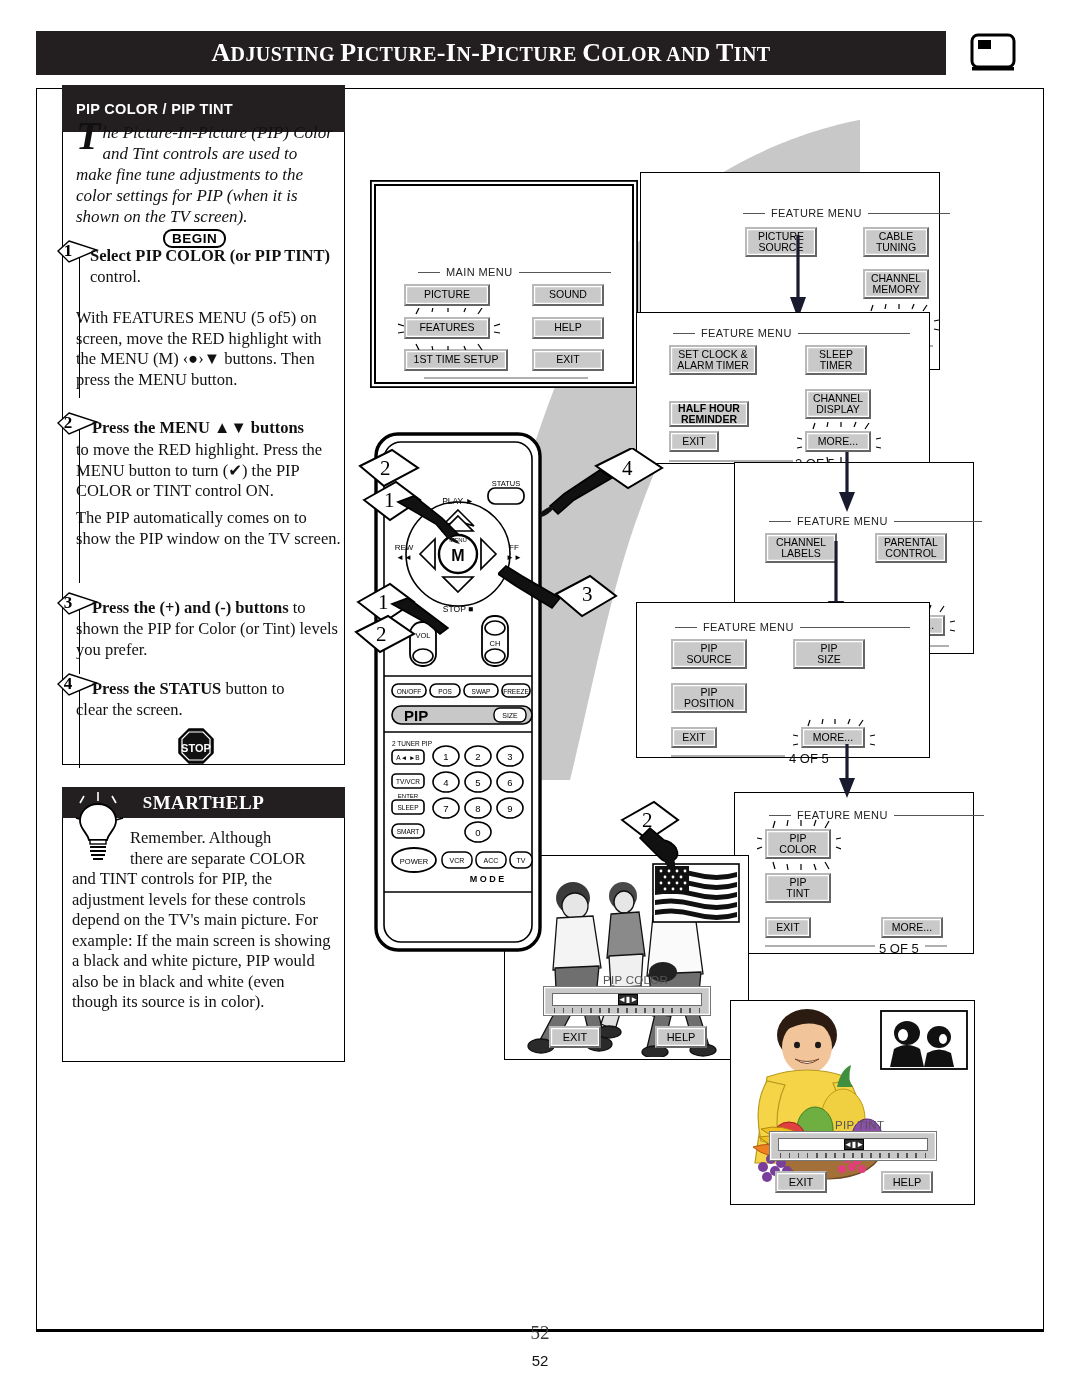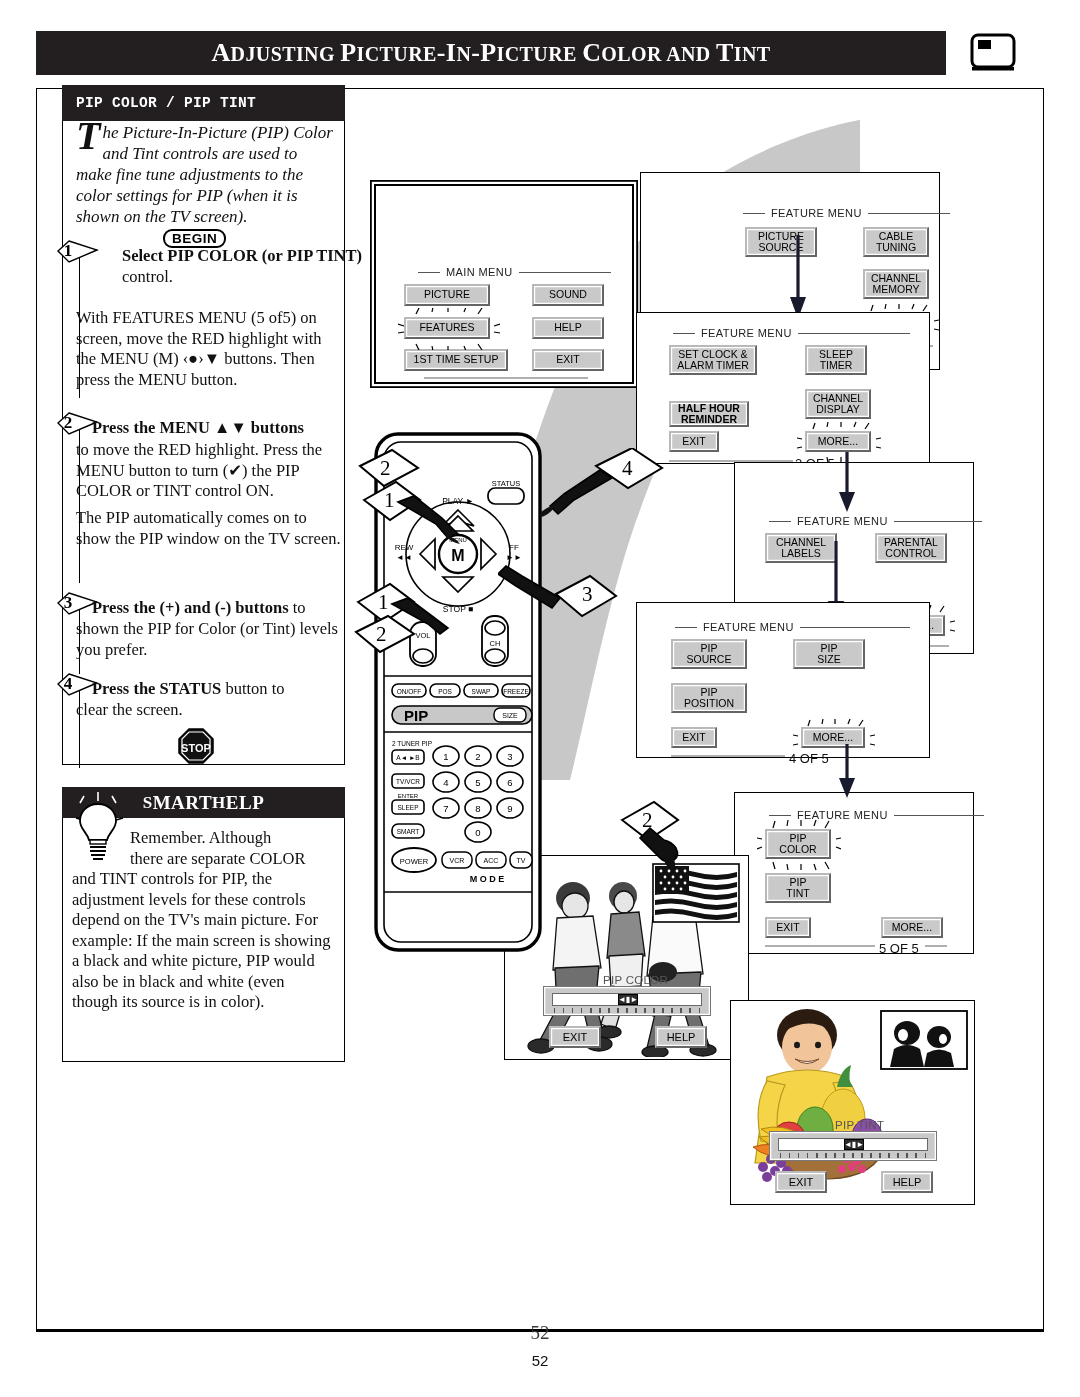"PIP COLOR / PIP TINT" #pip-tab { font-family: Liberation Mono, monospace -> Liberation Sans, sans-serif; height: 36px -> 47px }
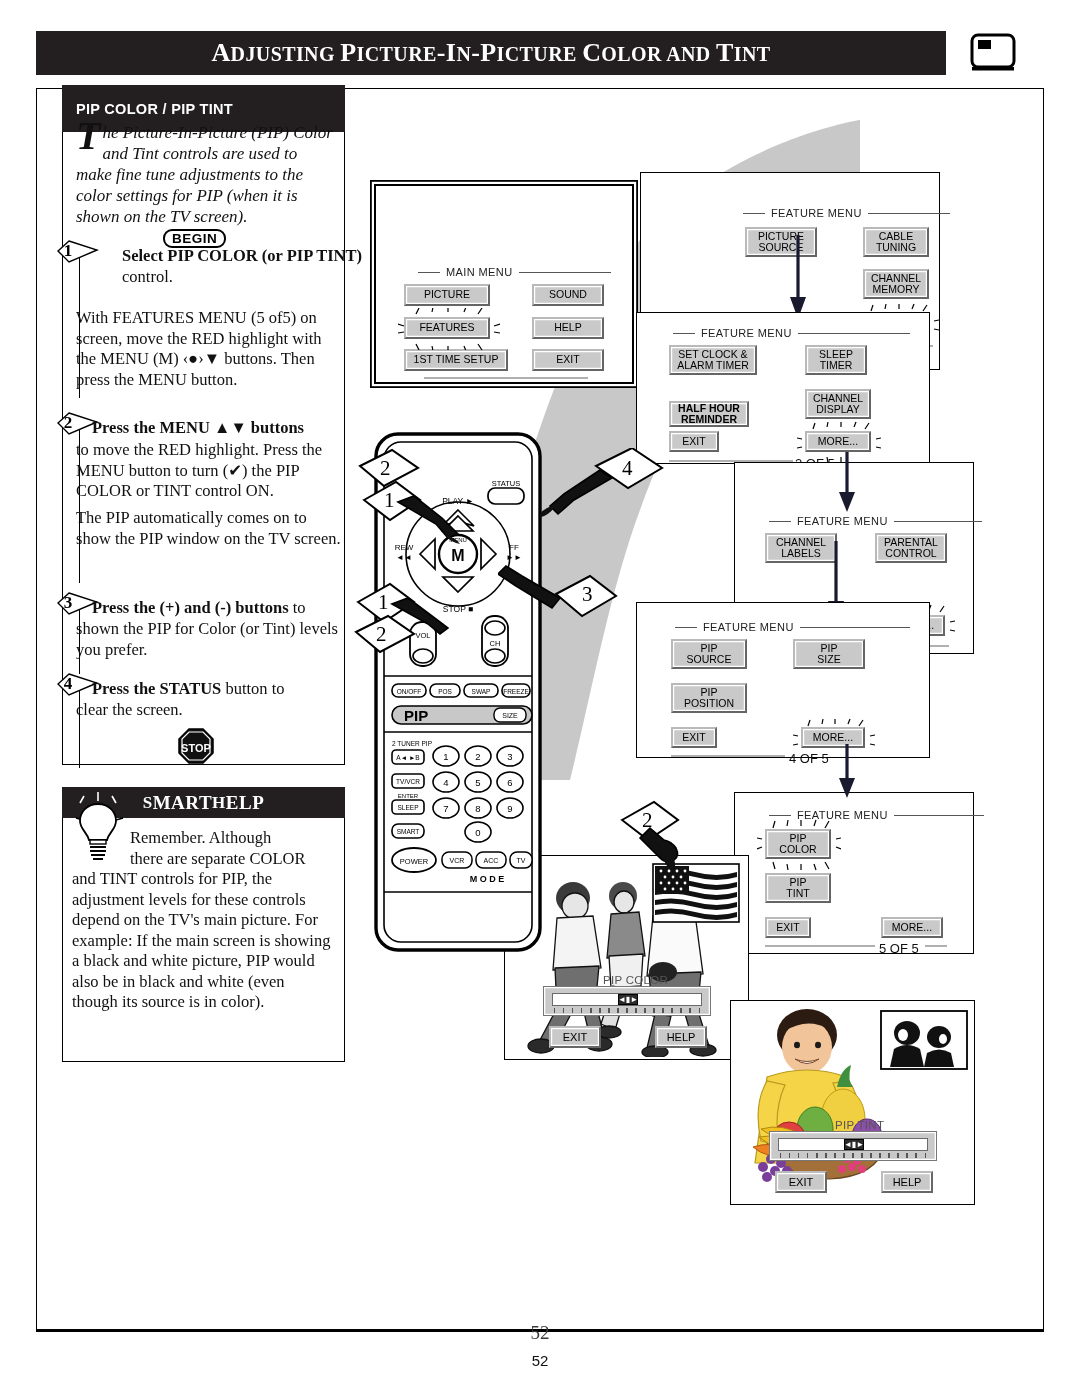"Select PIP COLOR (or PIP" div.step-body { margin-left: 32px -> none }
